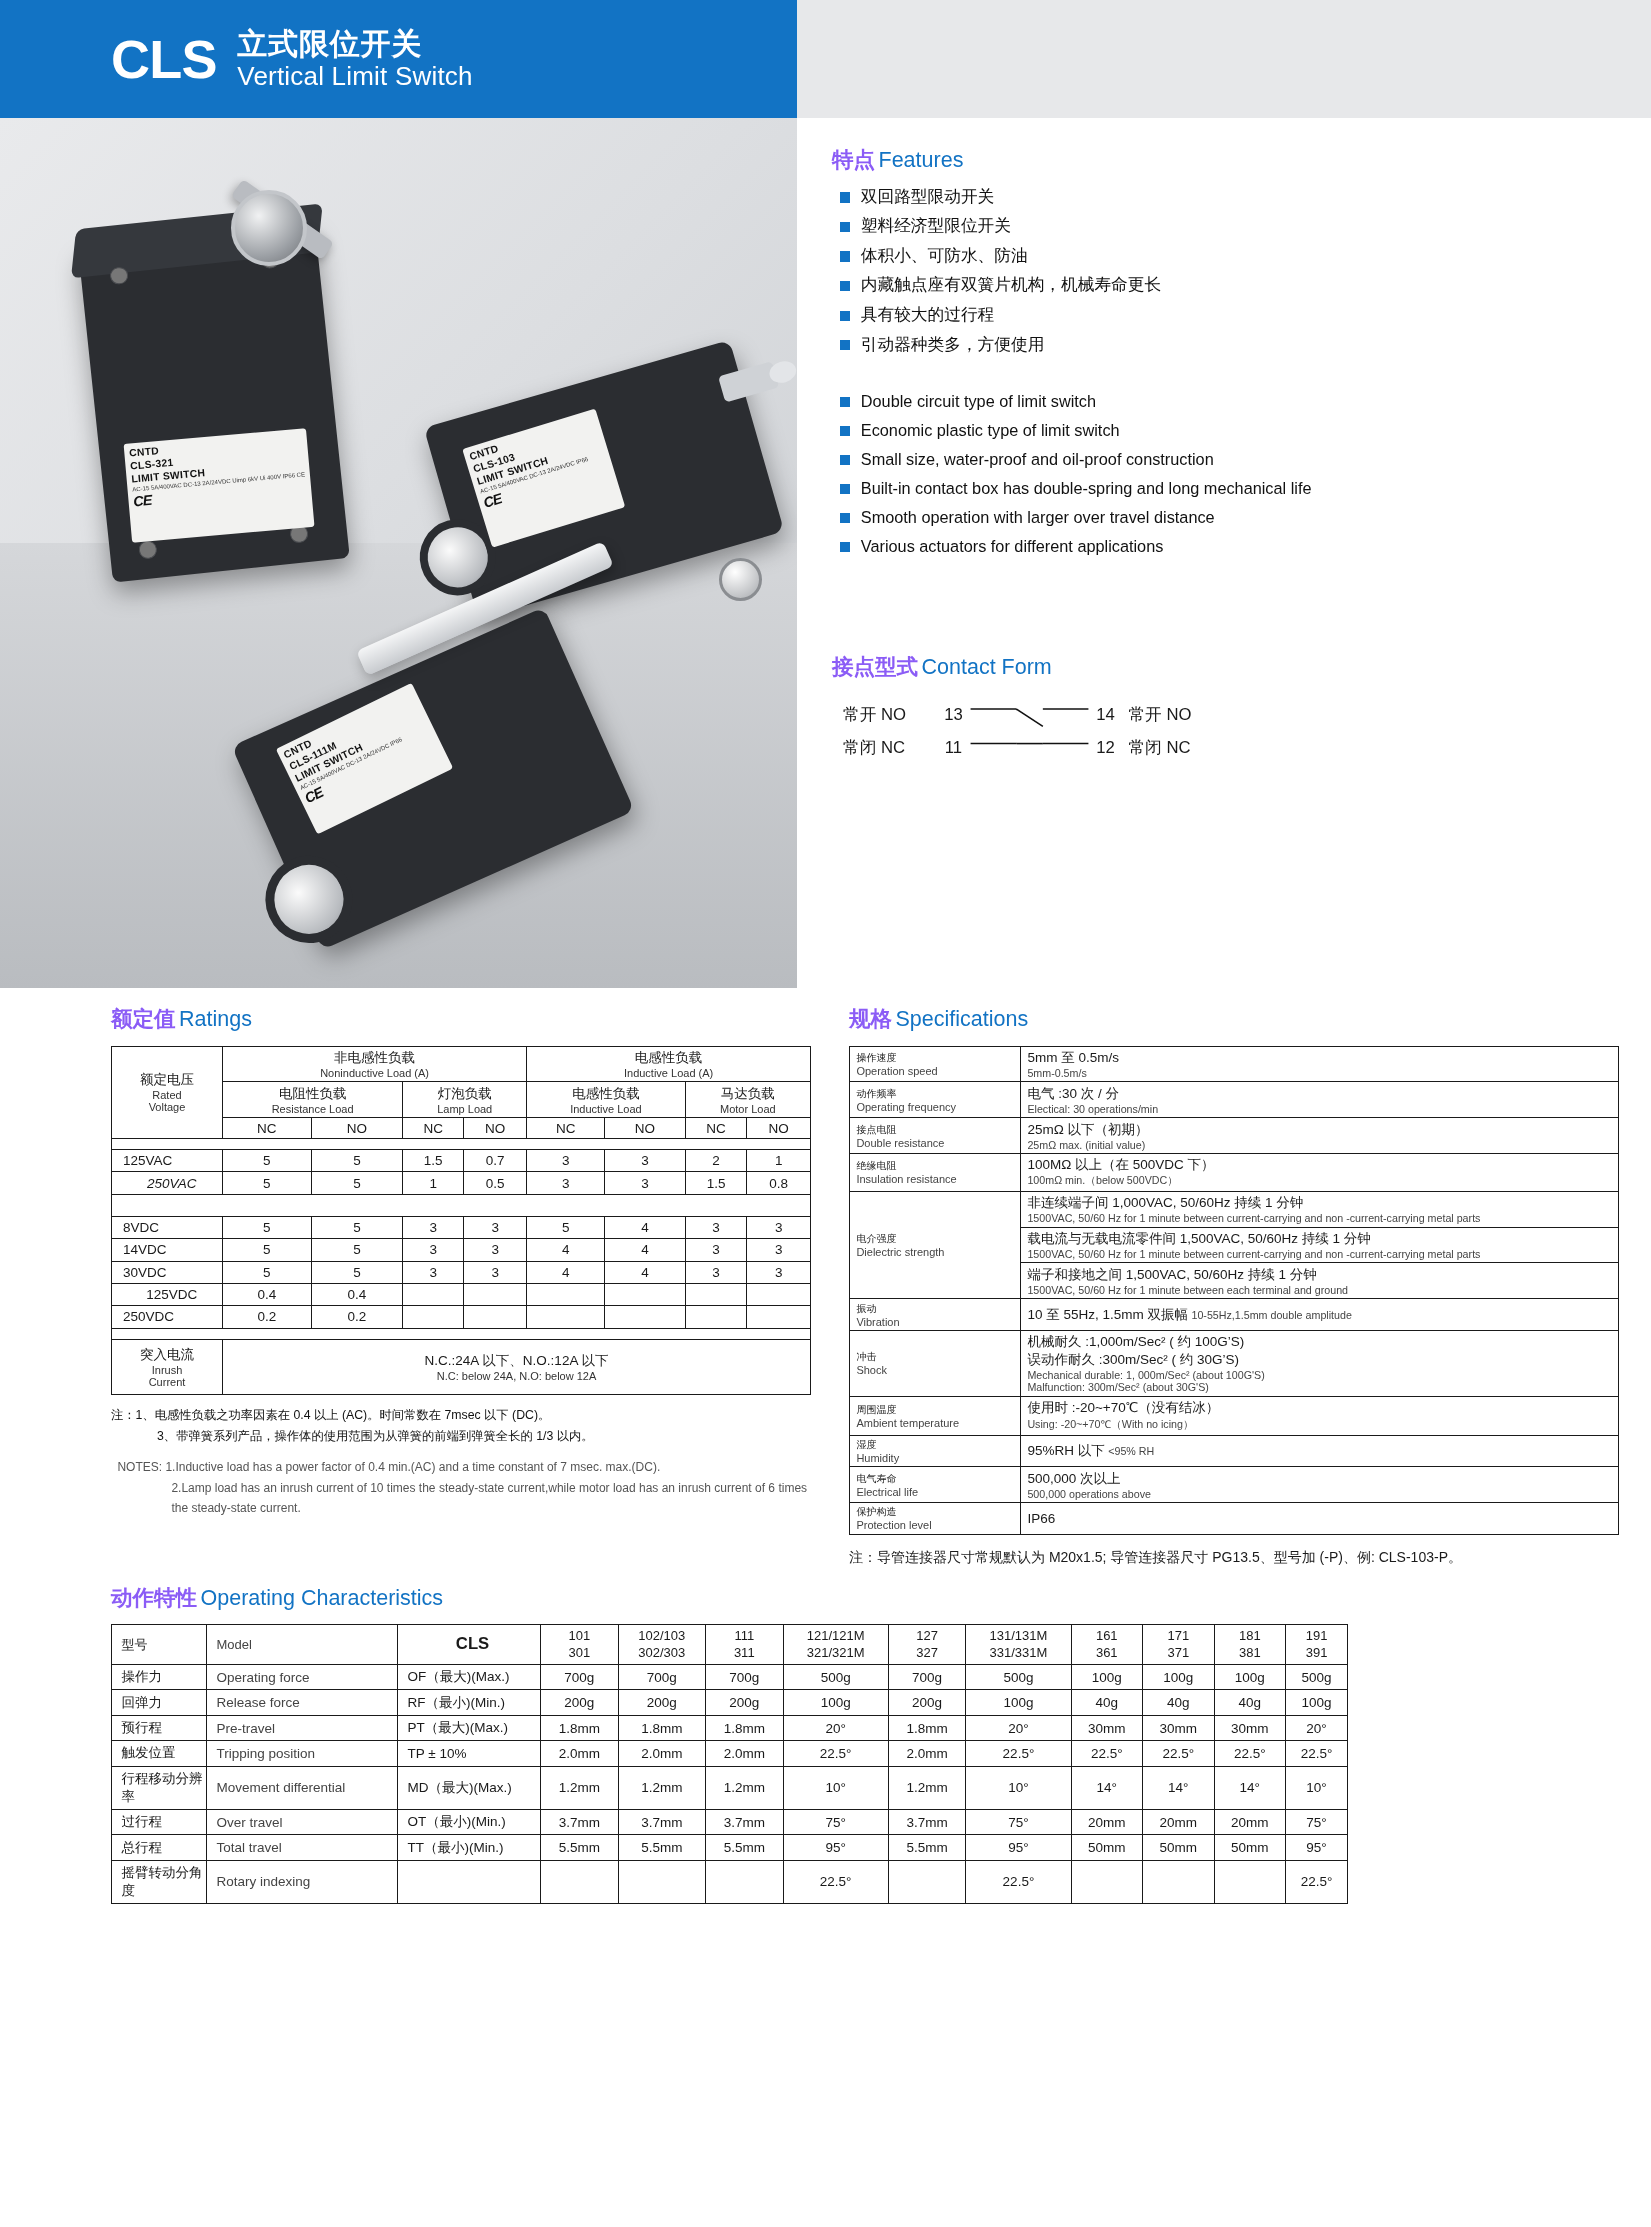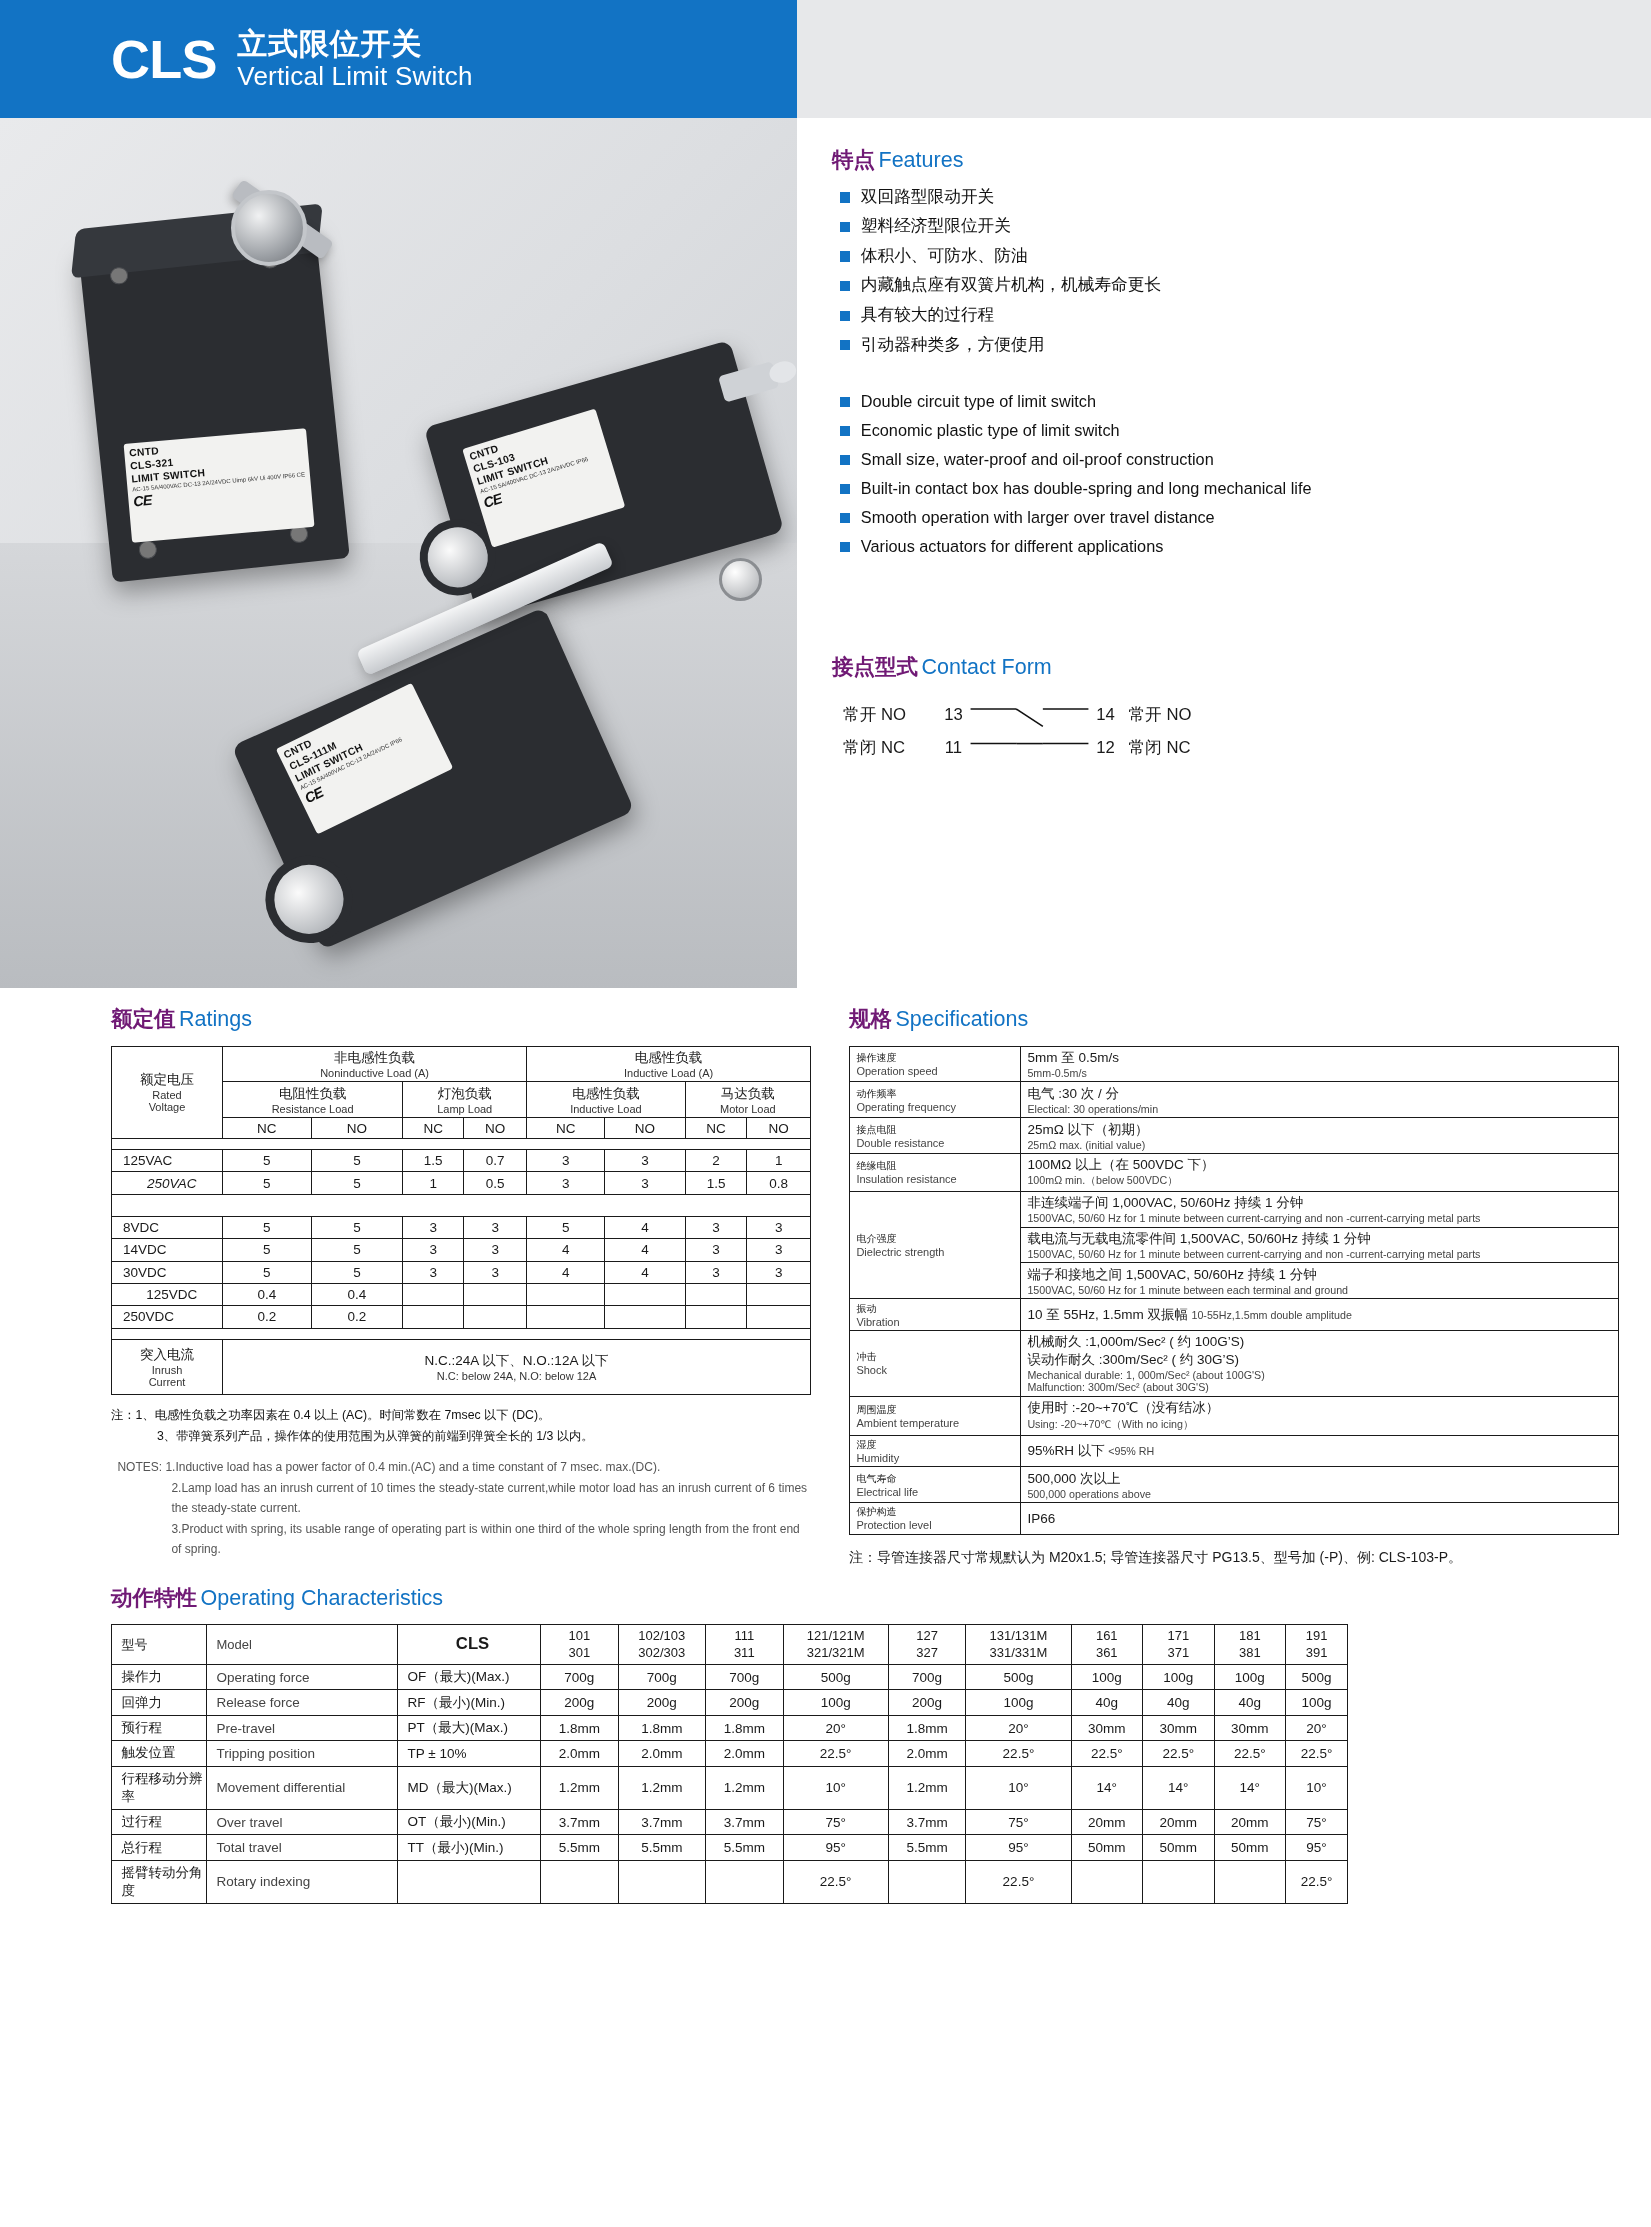"特点" .sec-head .cn { color: #701a75 -> #8b5cf6 }
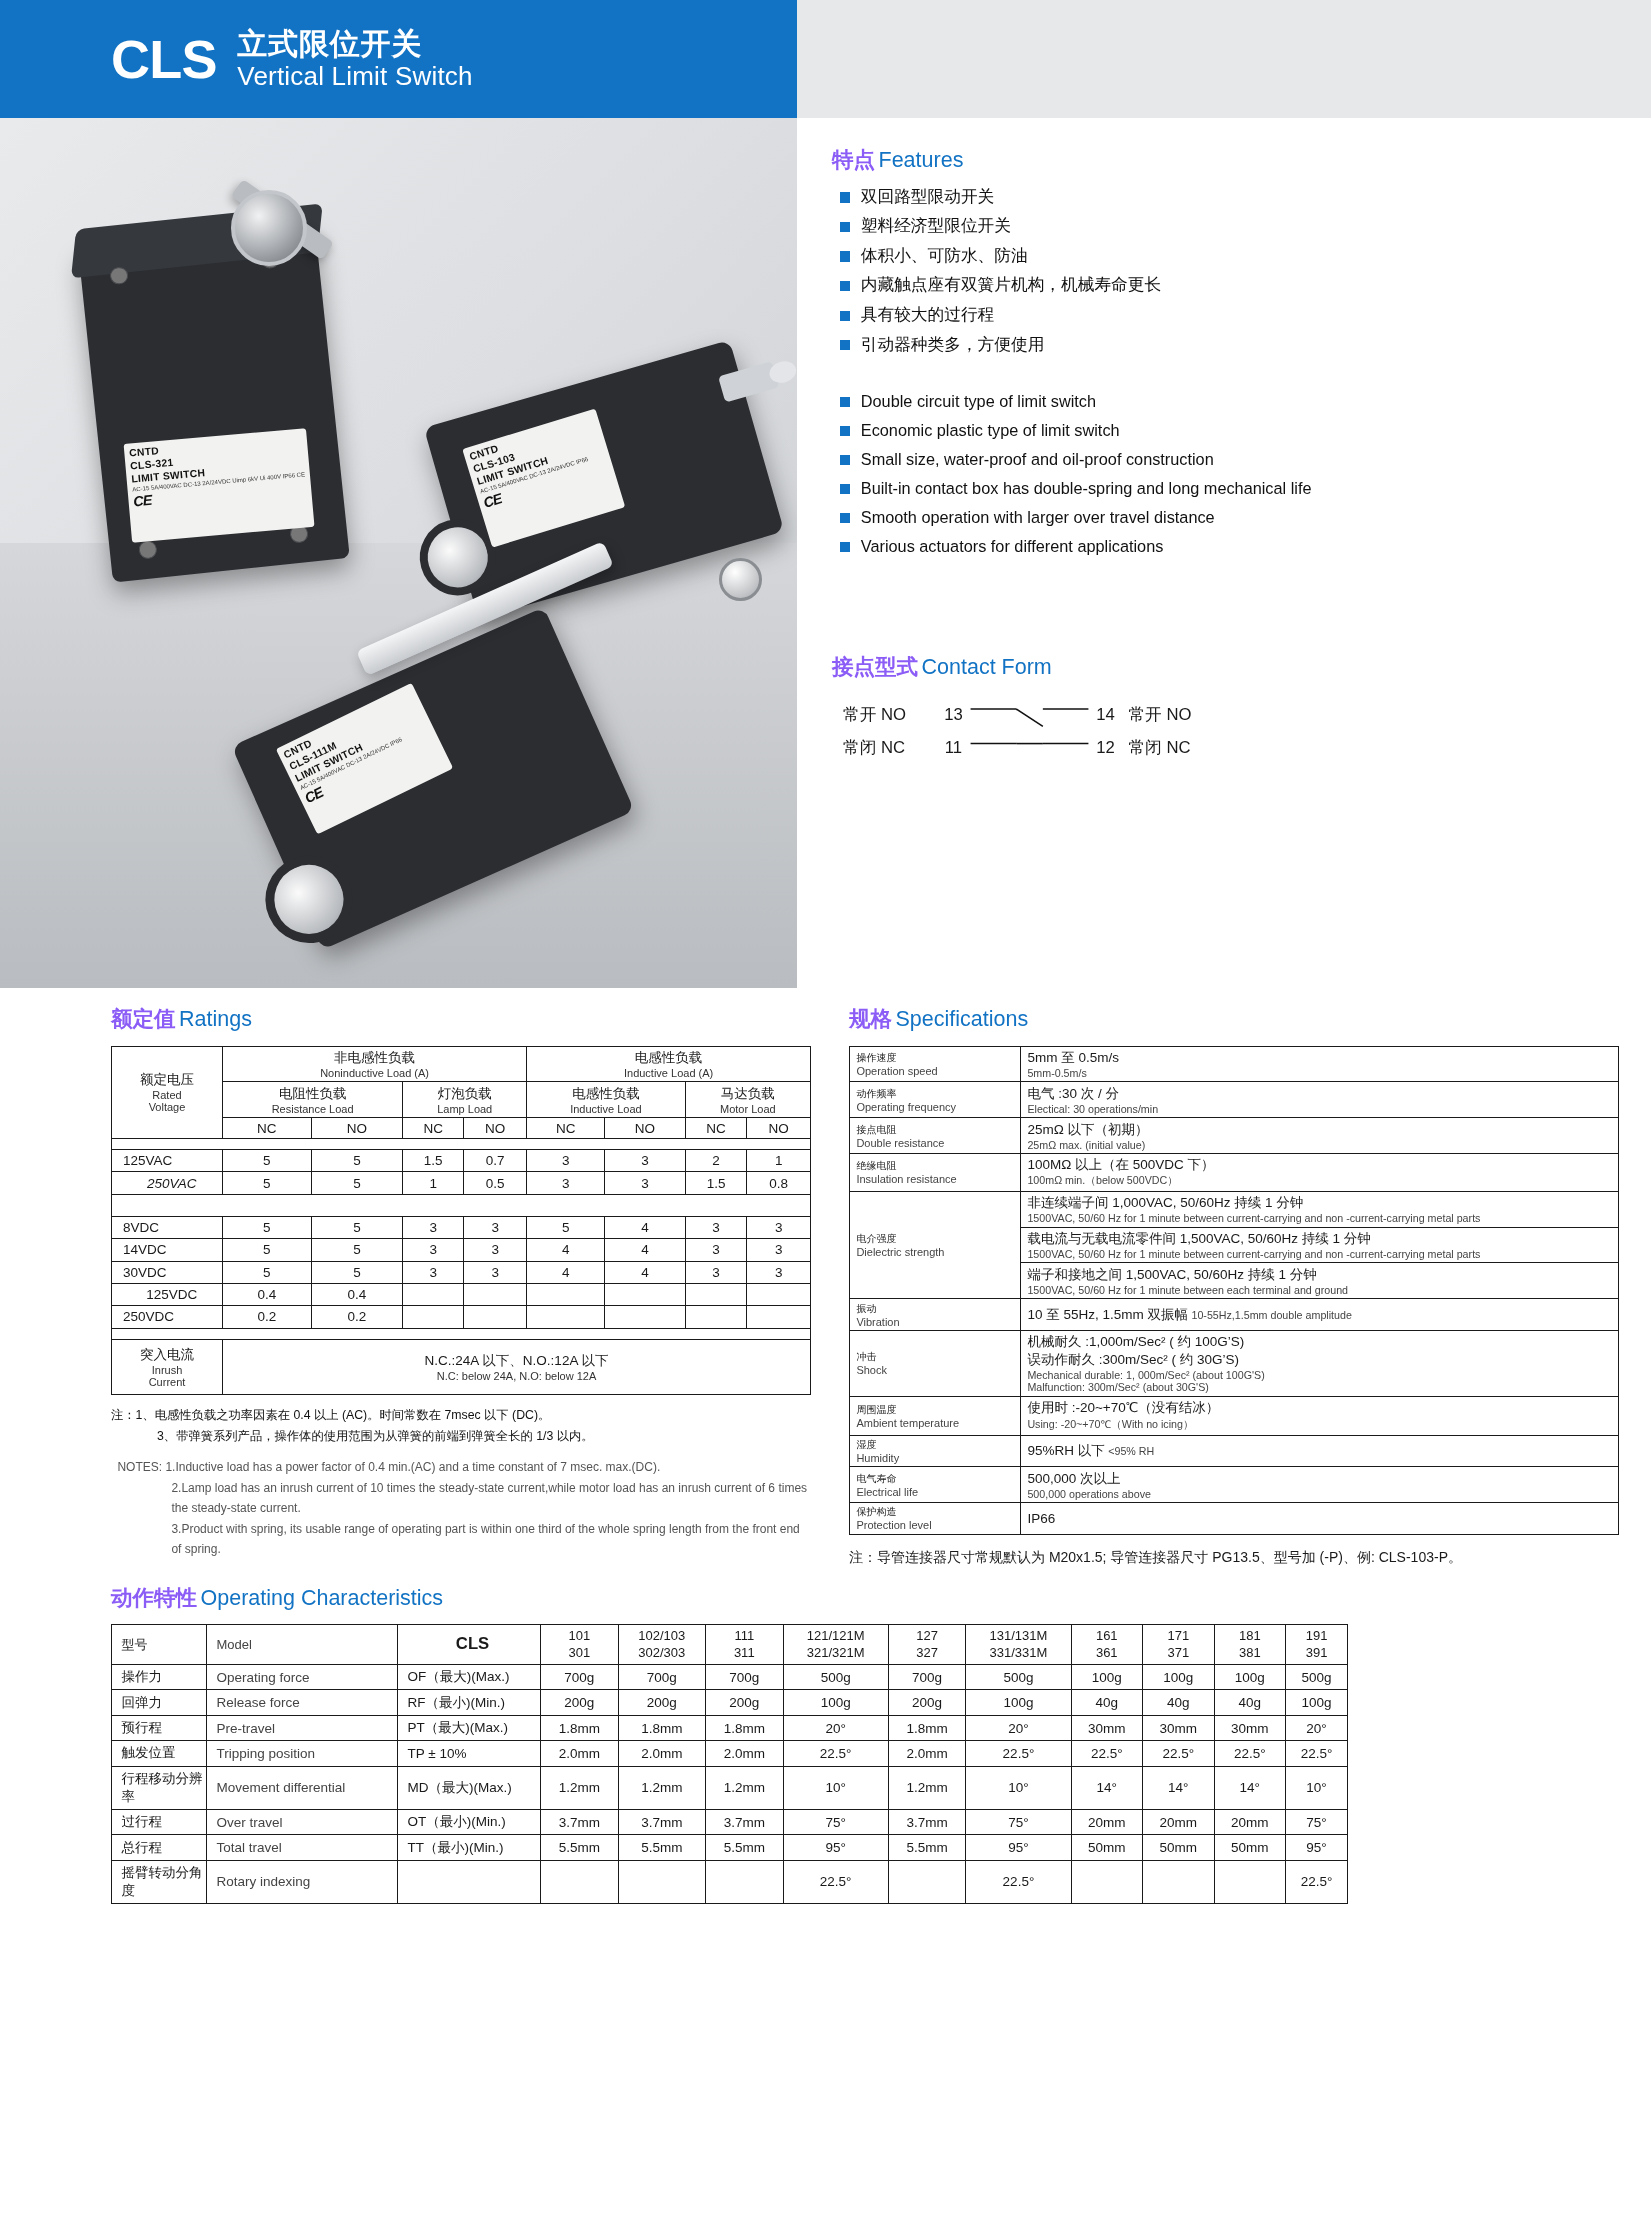"3.Product with spring, its usable" div { html: <div>3.Product with spring, its usable range of operating part is within one third of the whole spring length from the front end of spring.</div> -> none }
